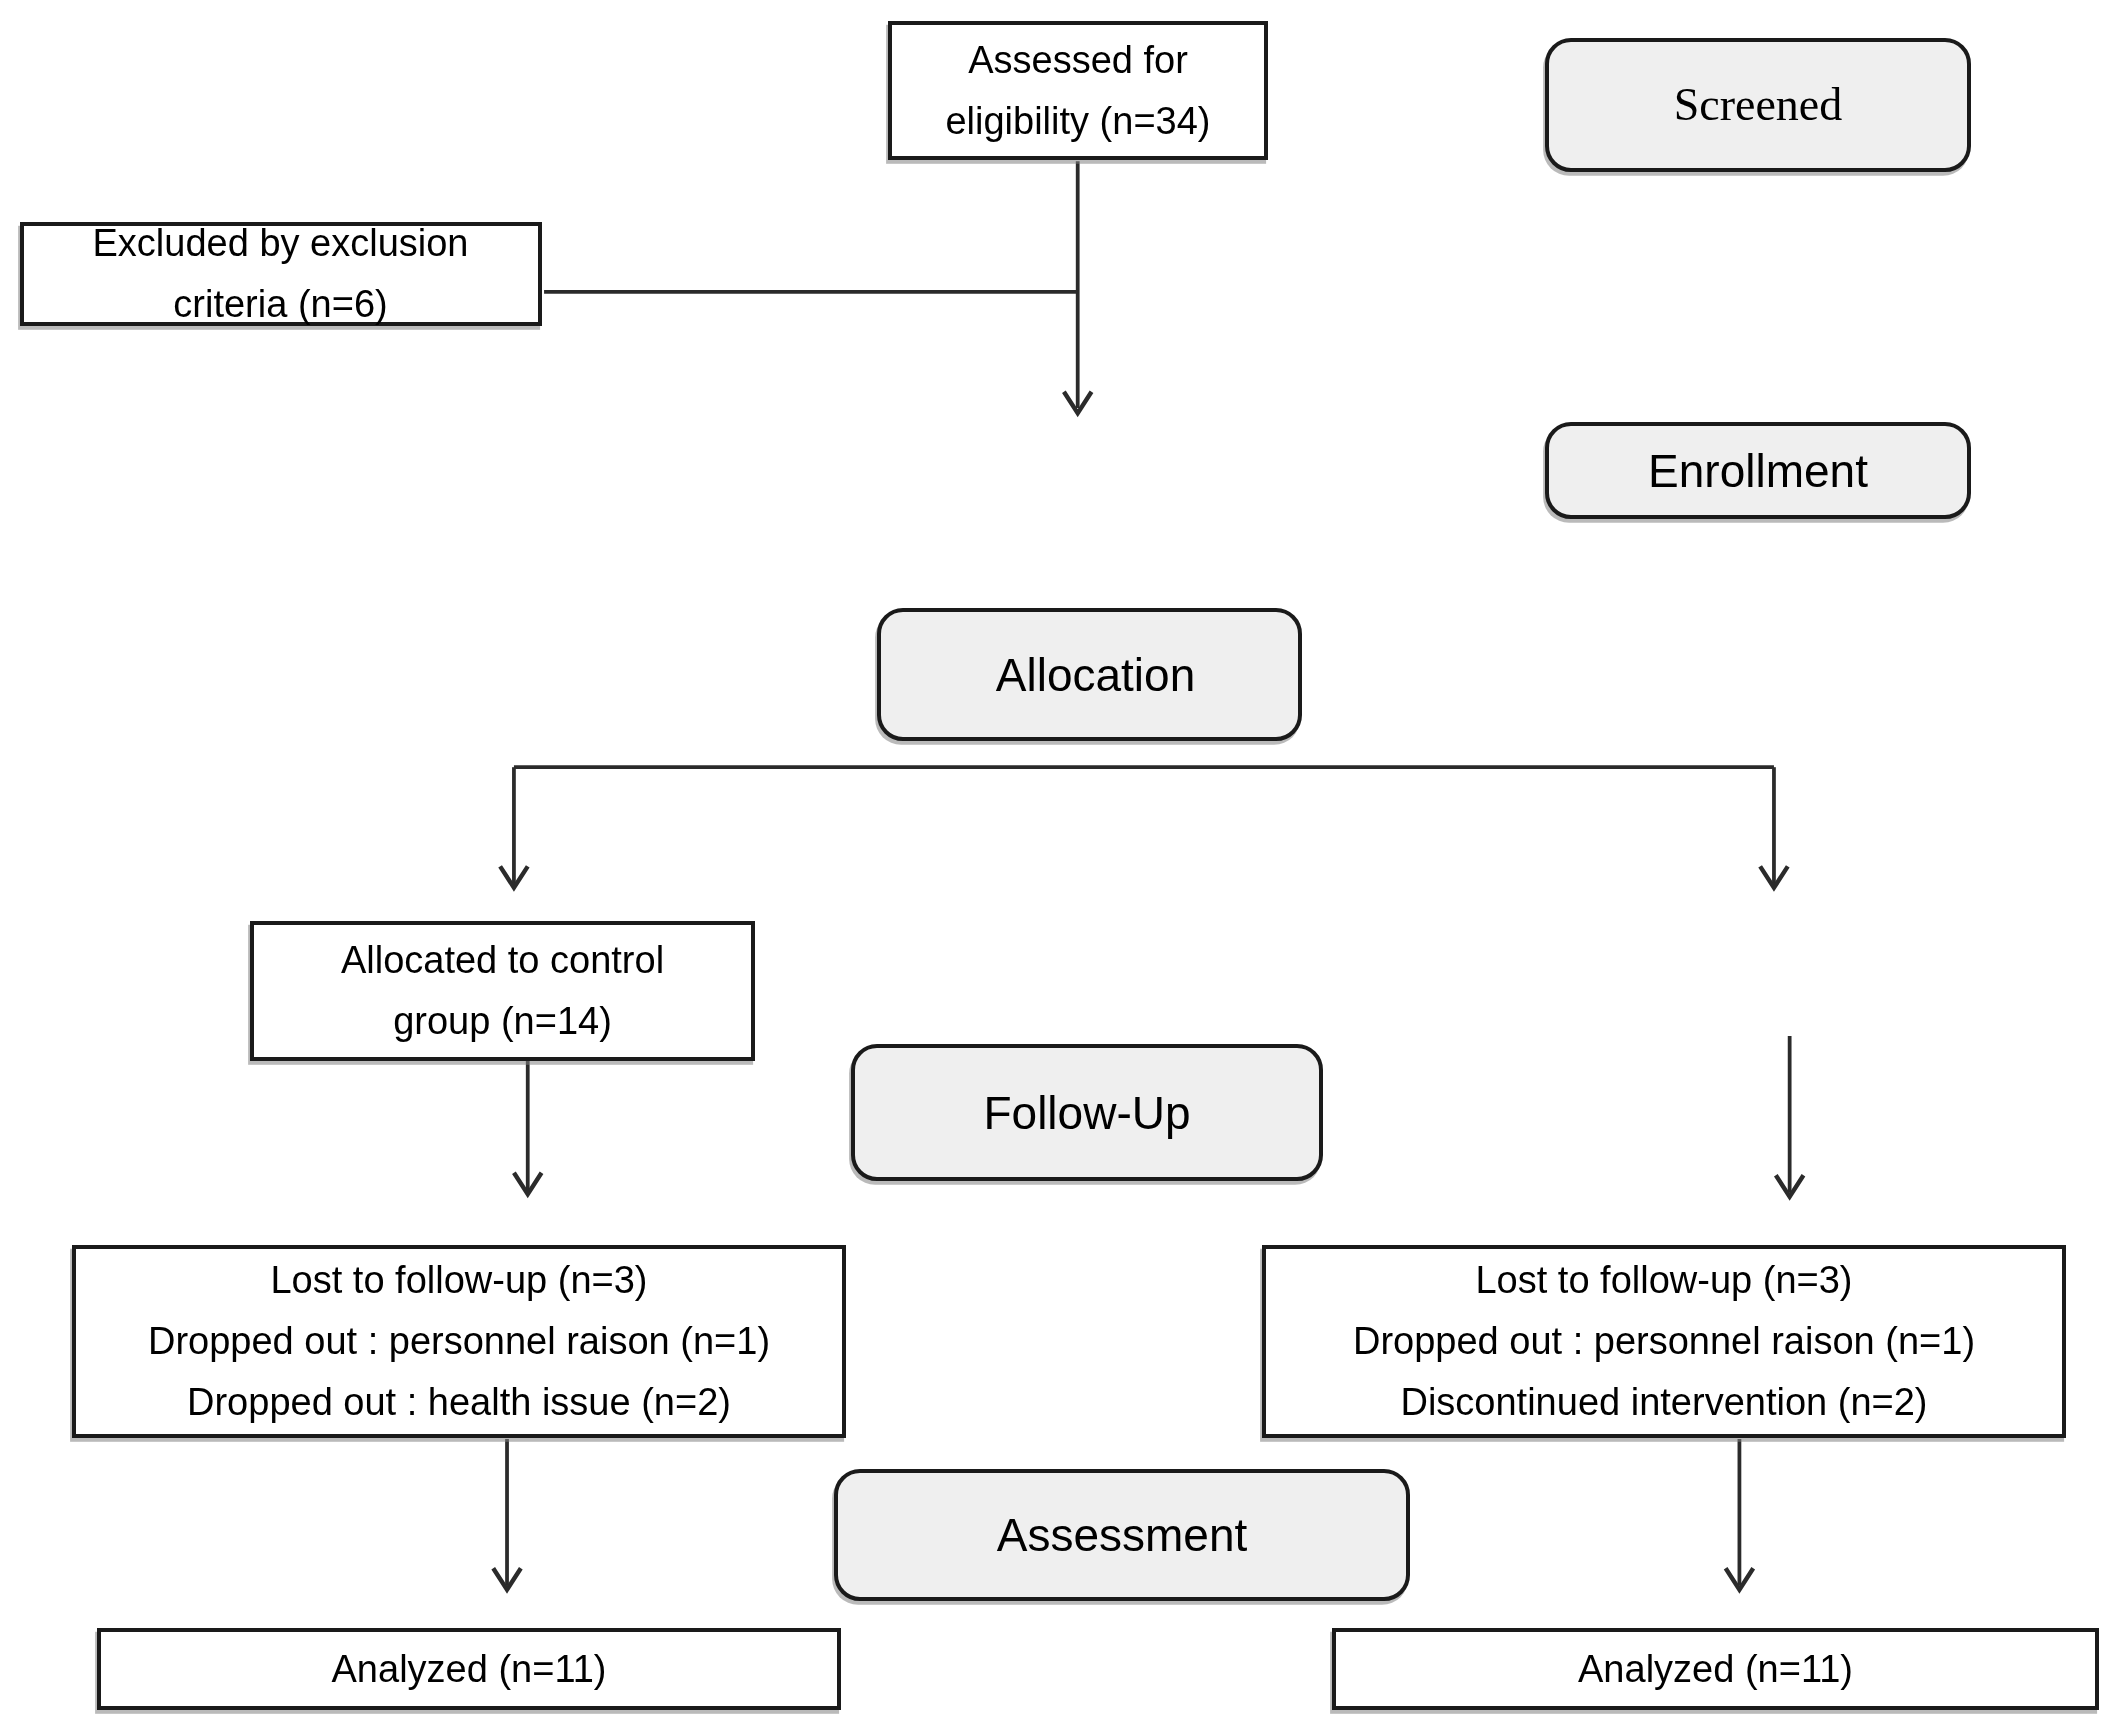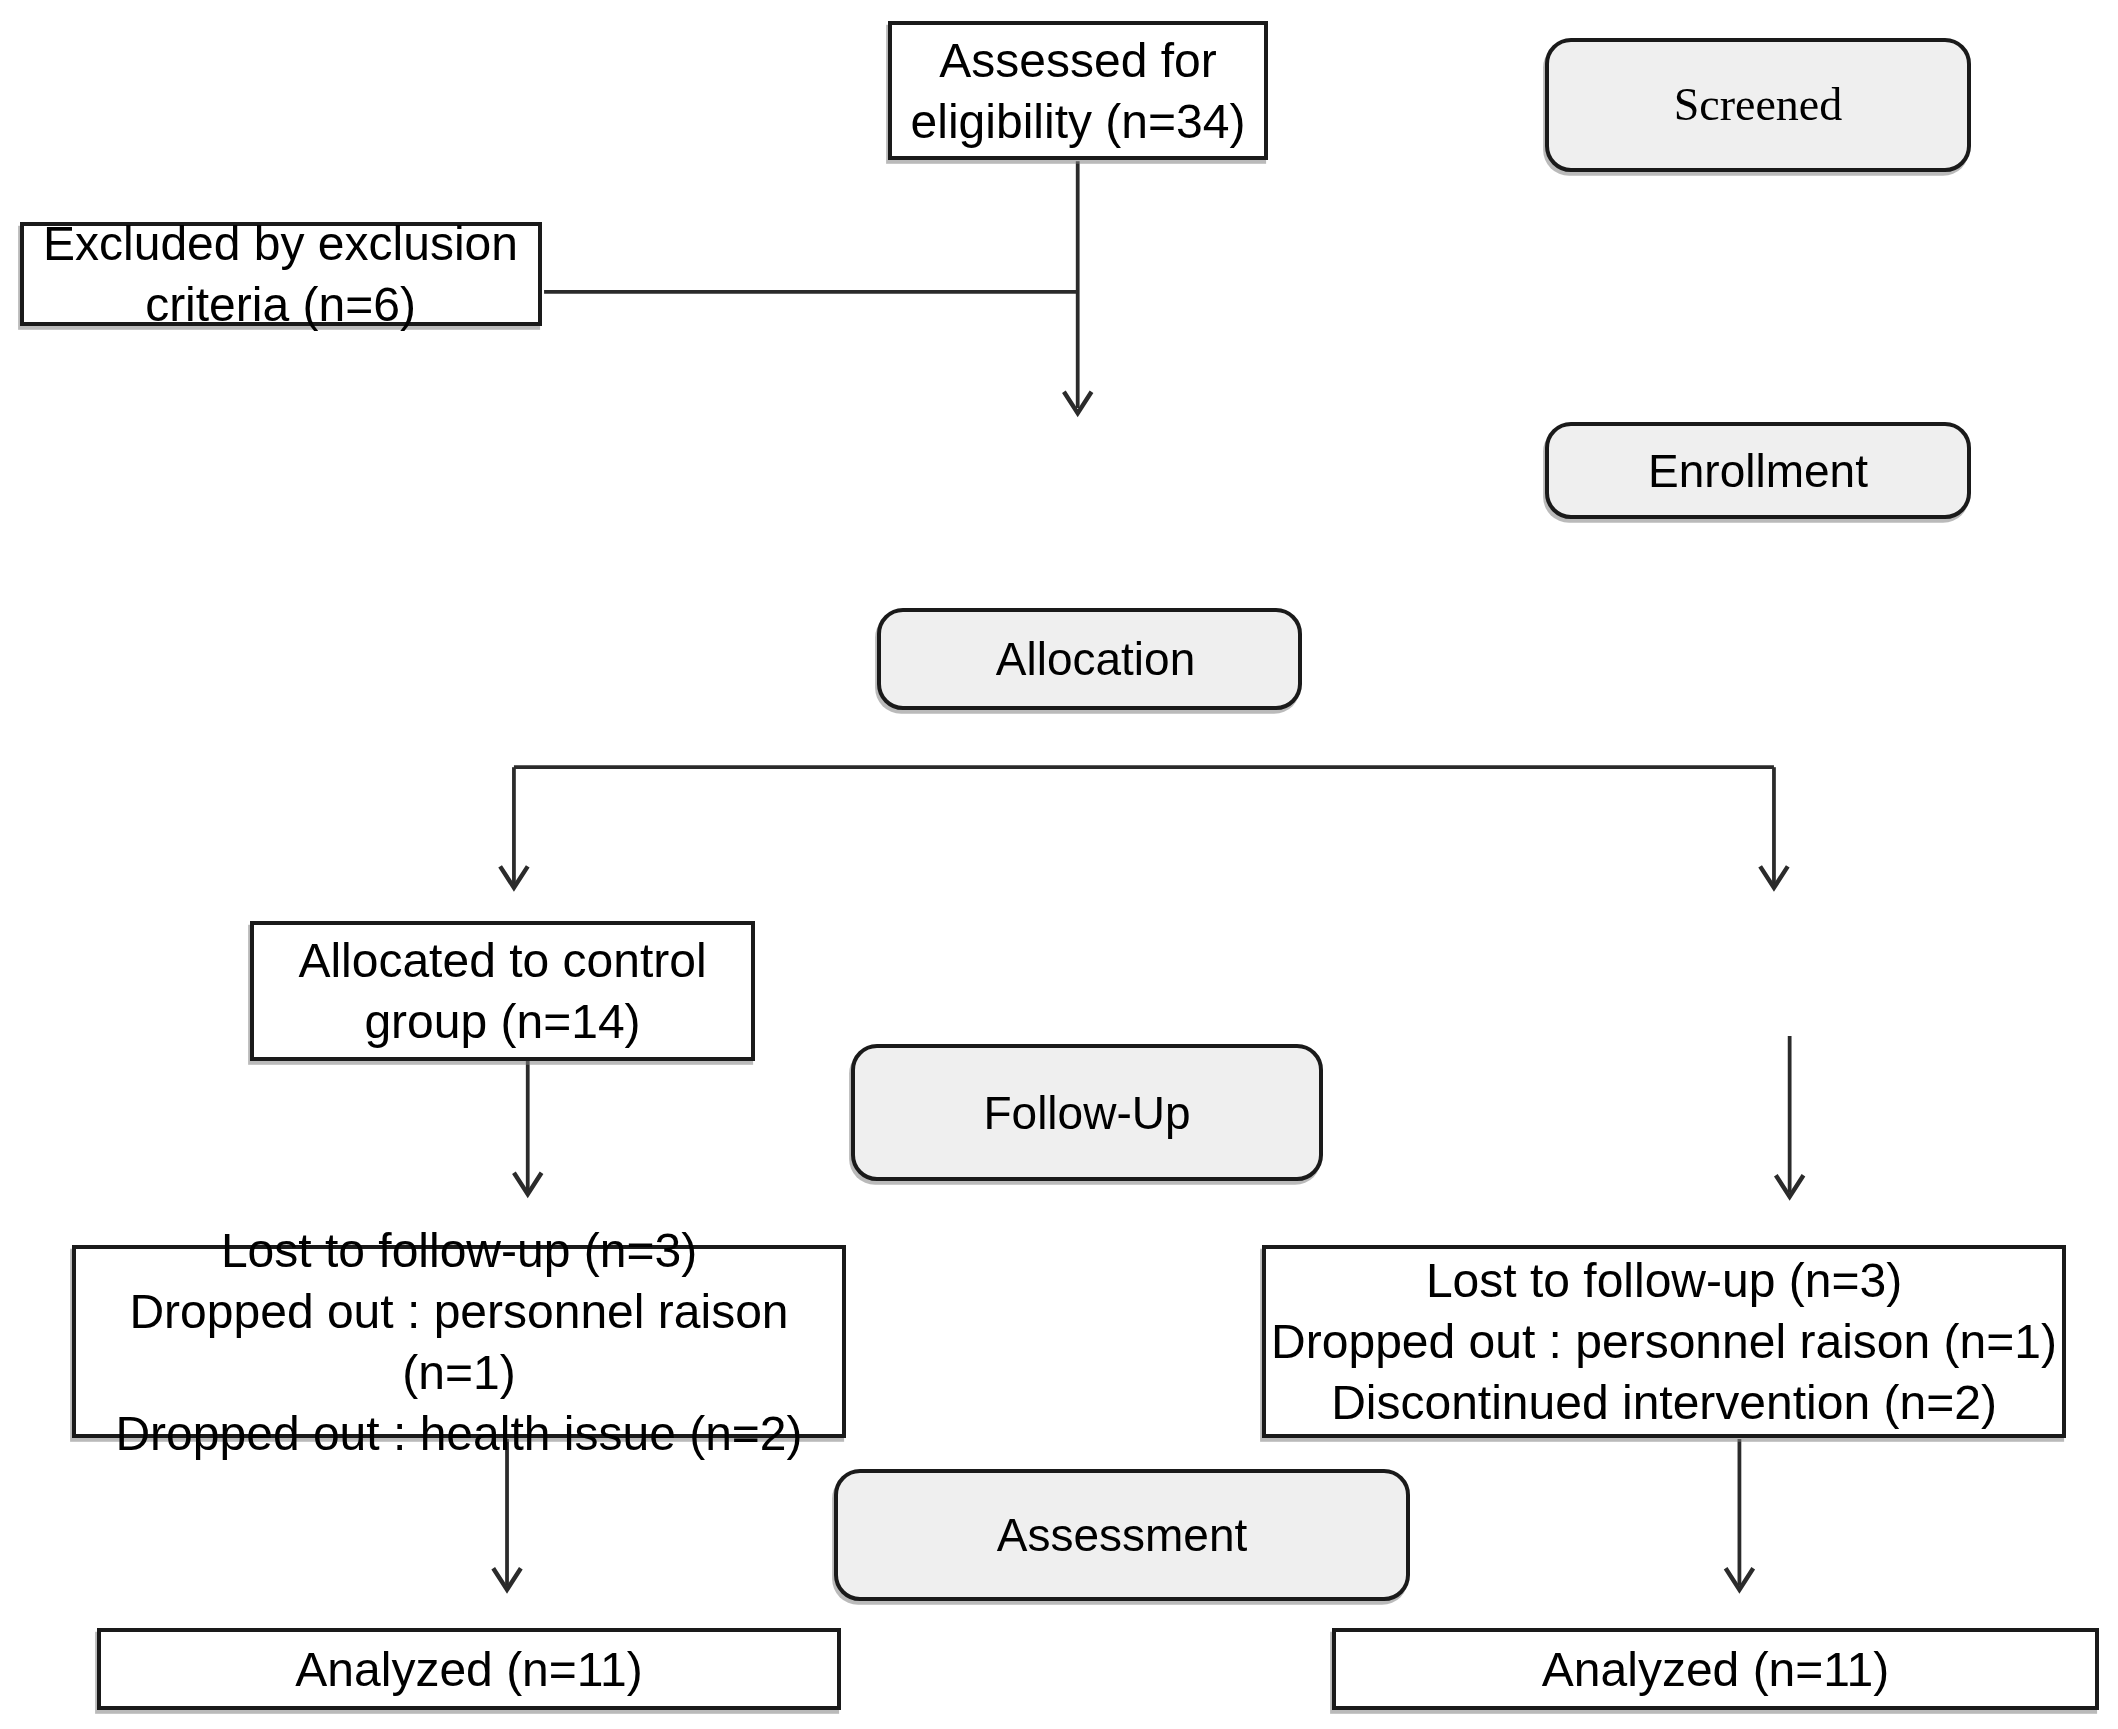"Assessed for" .rect-box { font-size: 48px -> 38px }
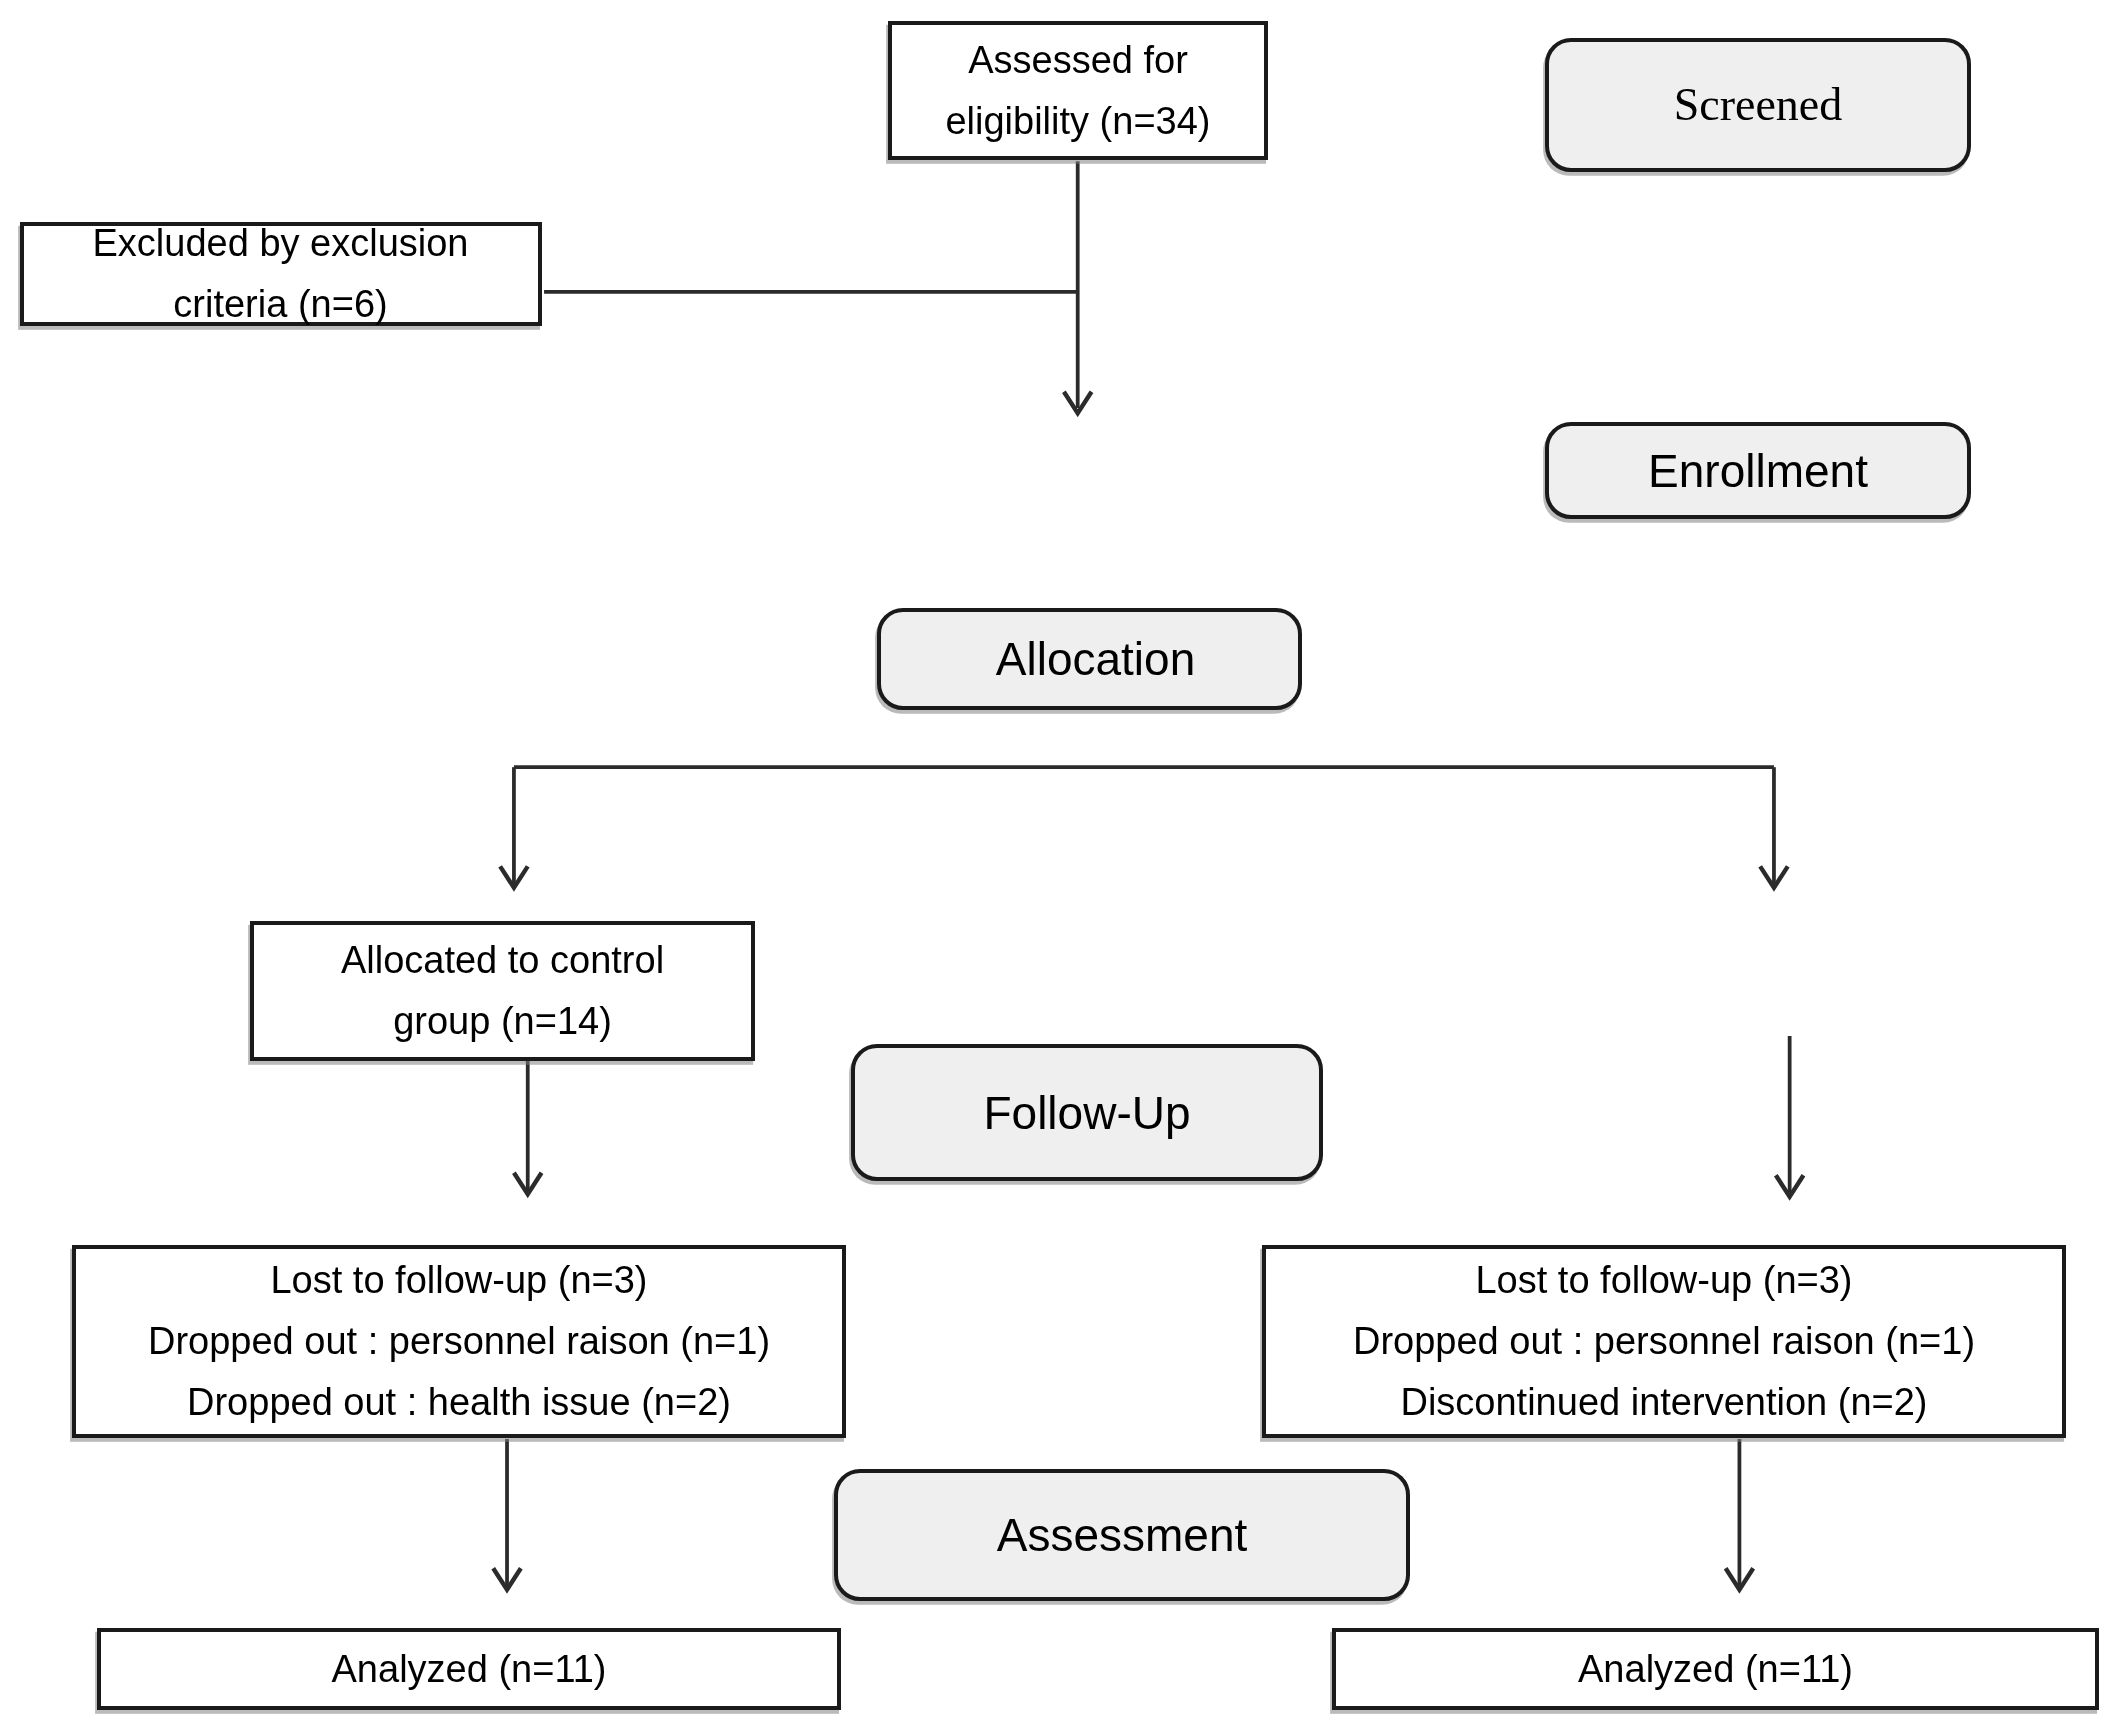"Allocation" div.node { height: 102px -> 133px }
